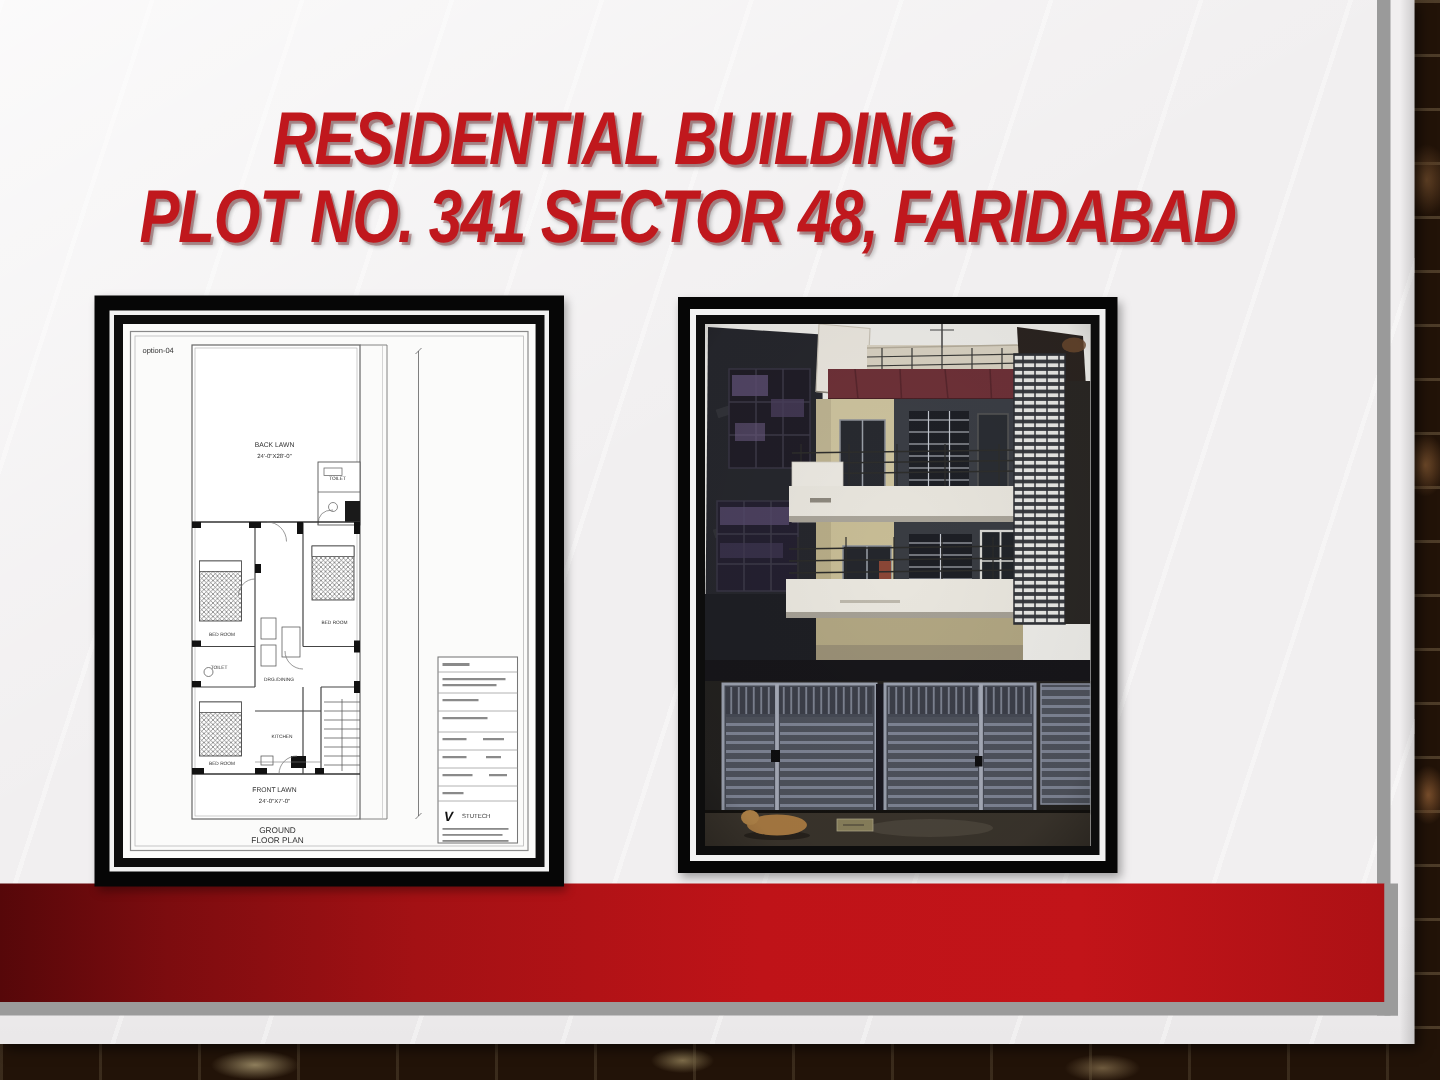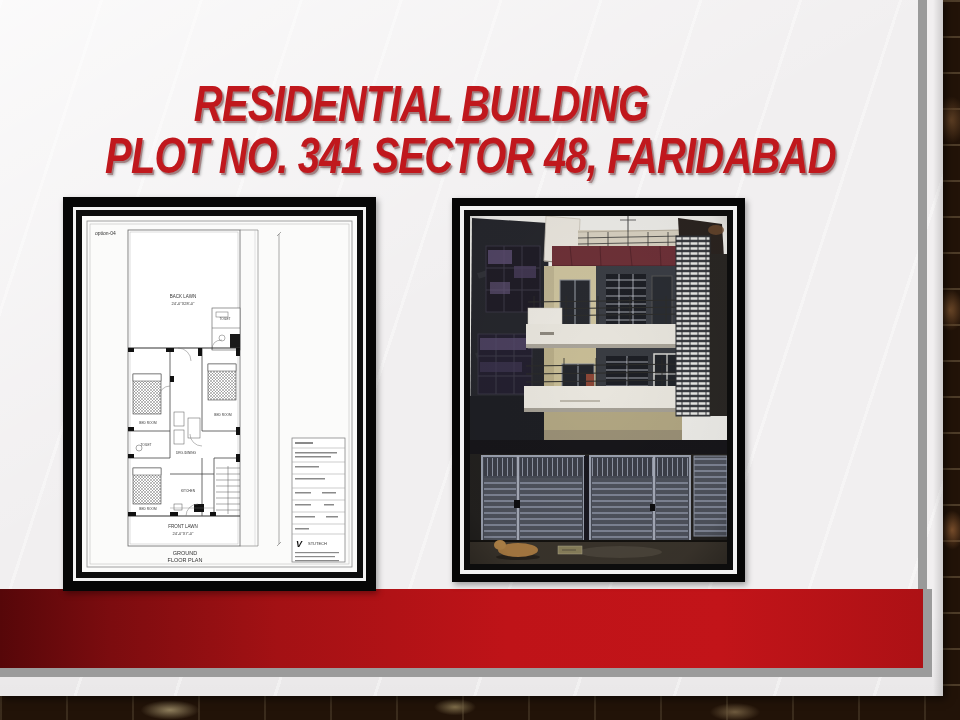"RESIDENTIAL BUILDING" .title { margin: 16px -> 4px }
